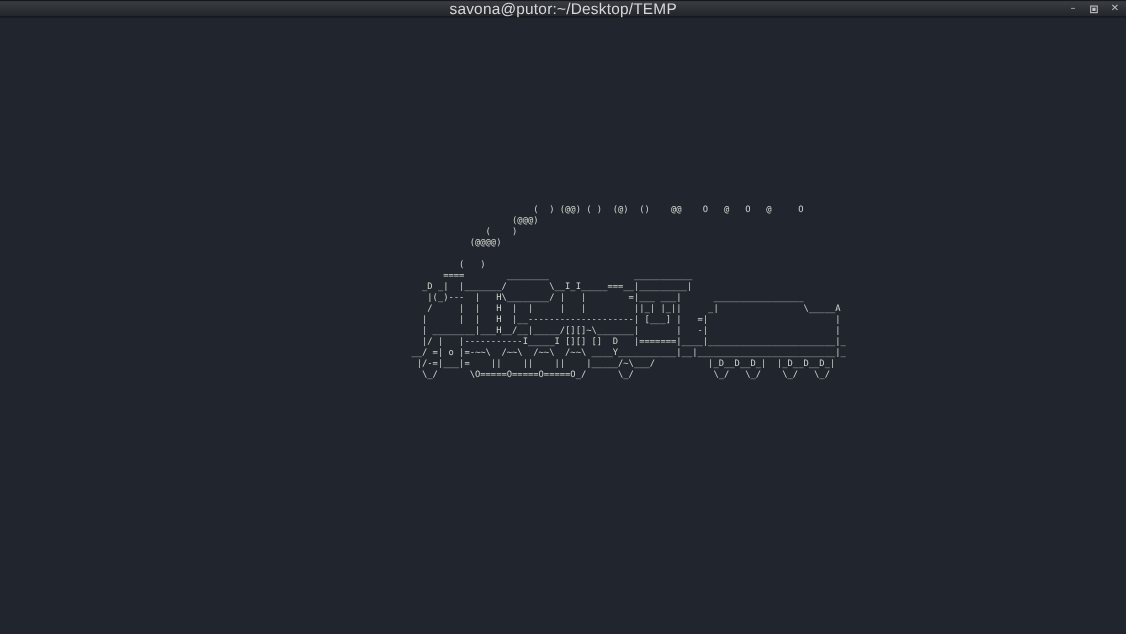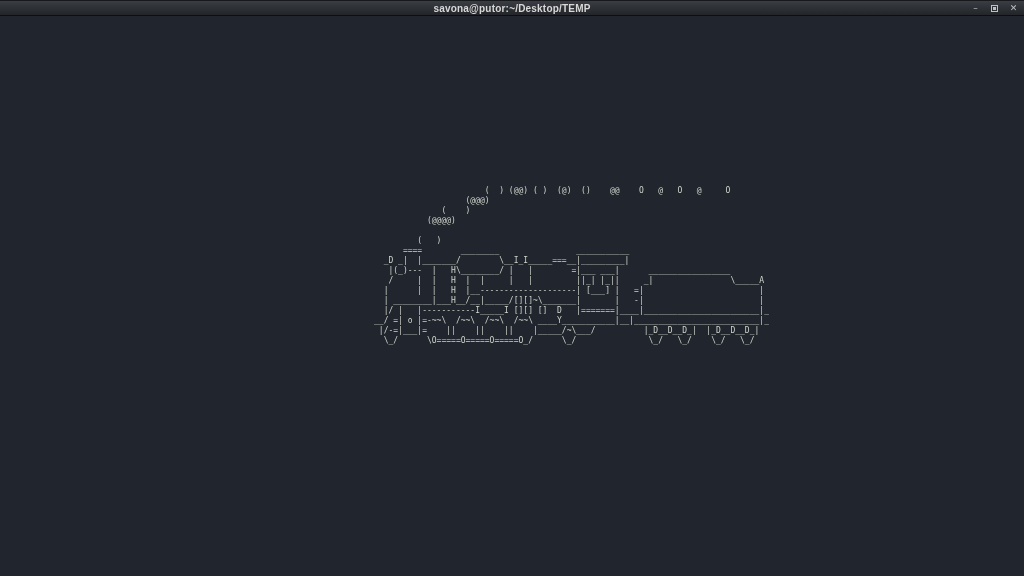"savona@putor:~/Desktop/TEMP" .titlebar .title { font-size: 10px -> 14px; font-weight: bold -> normal }
